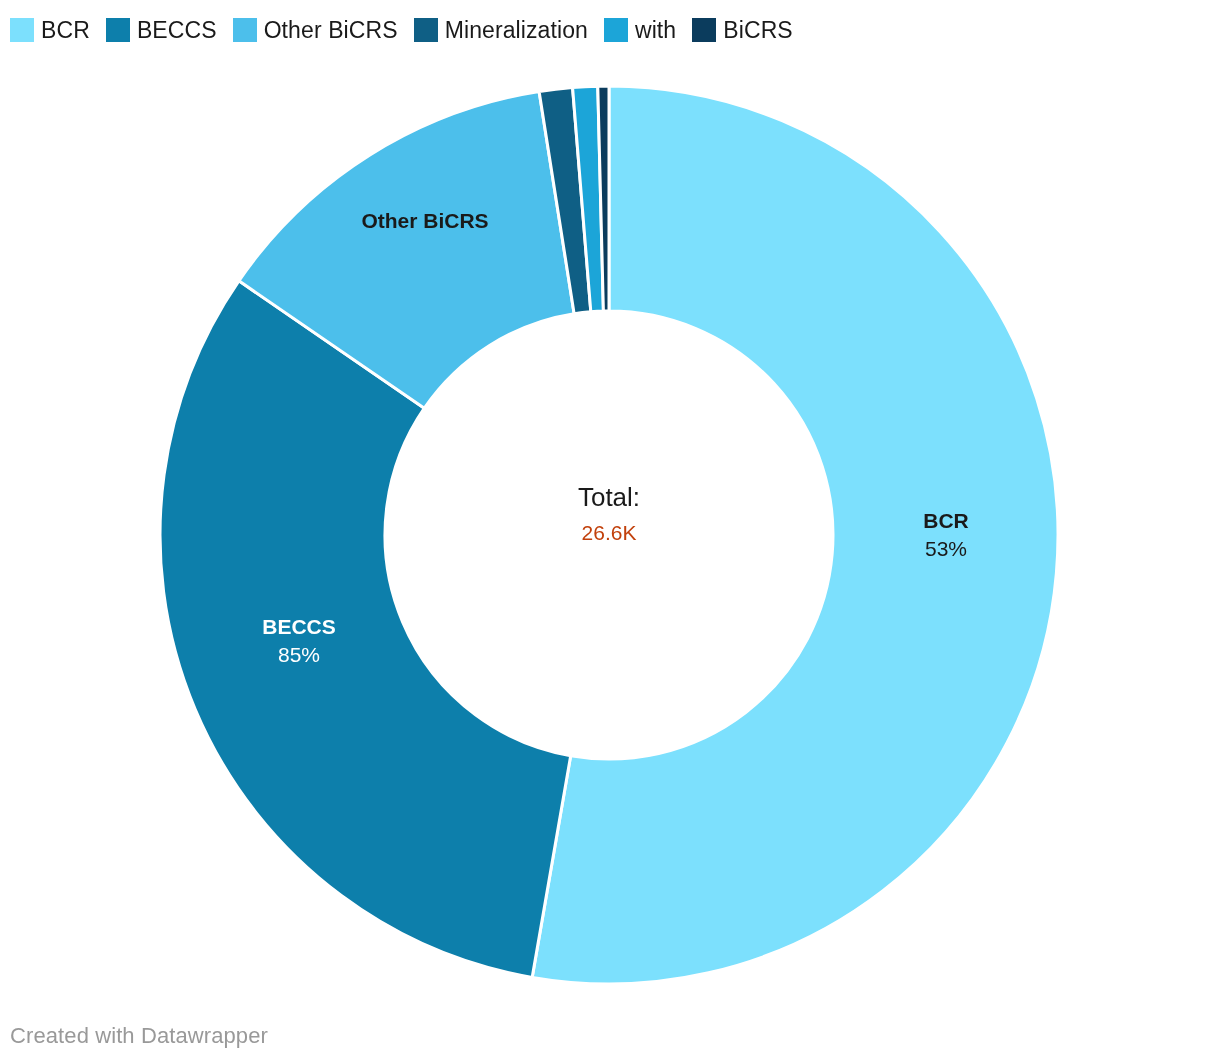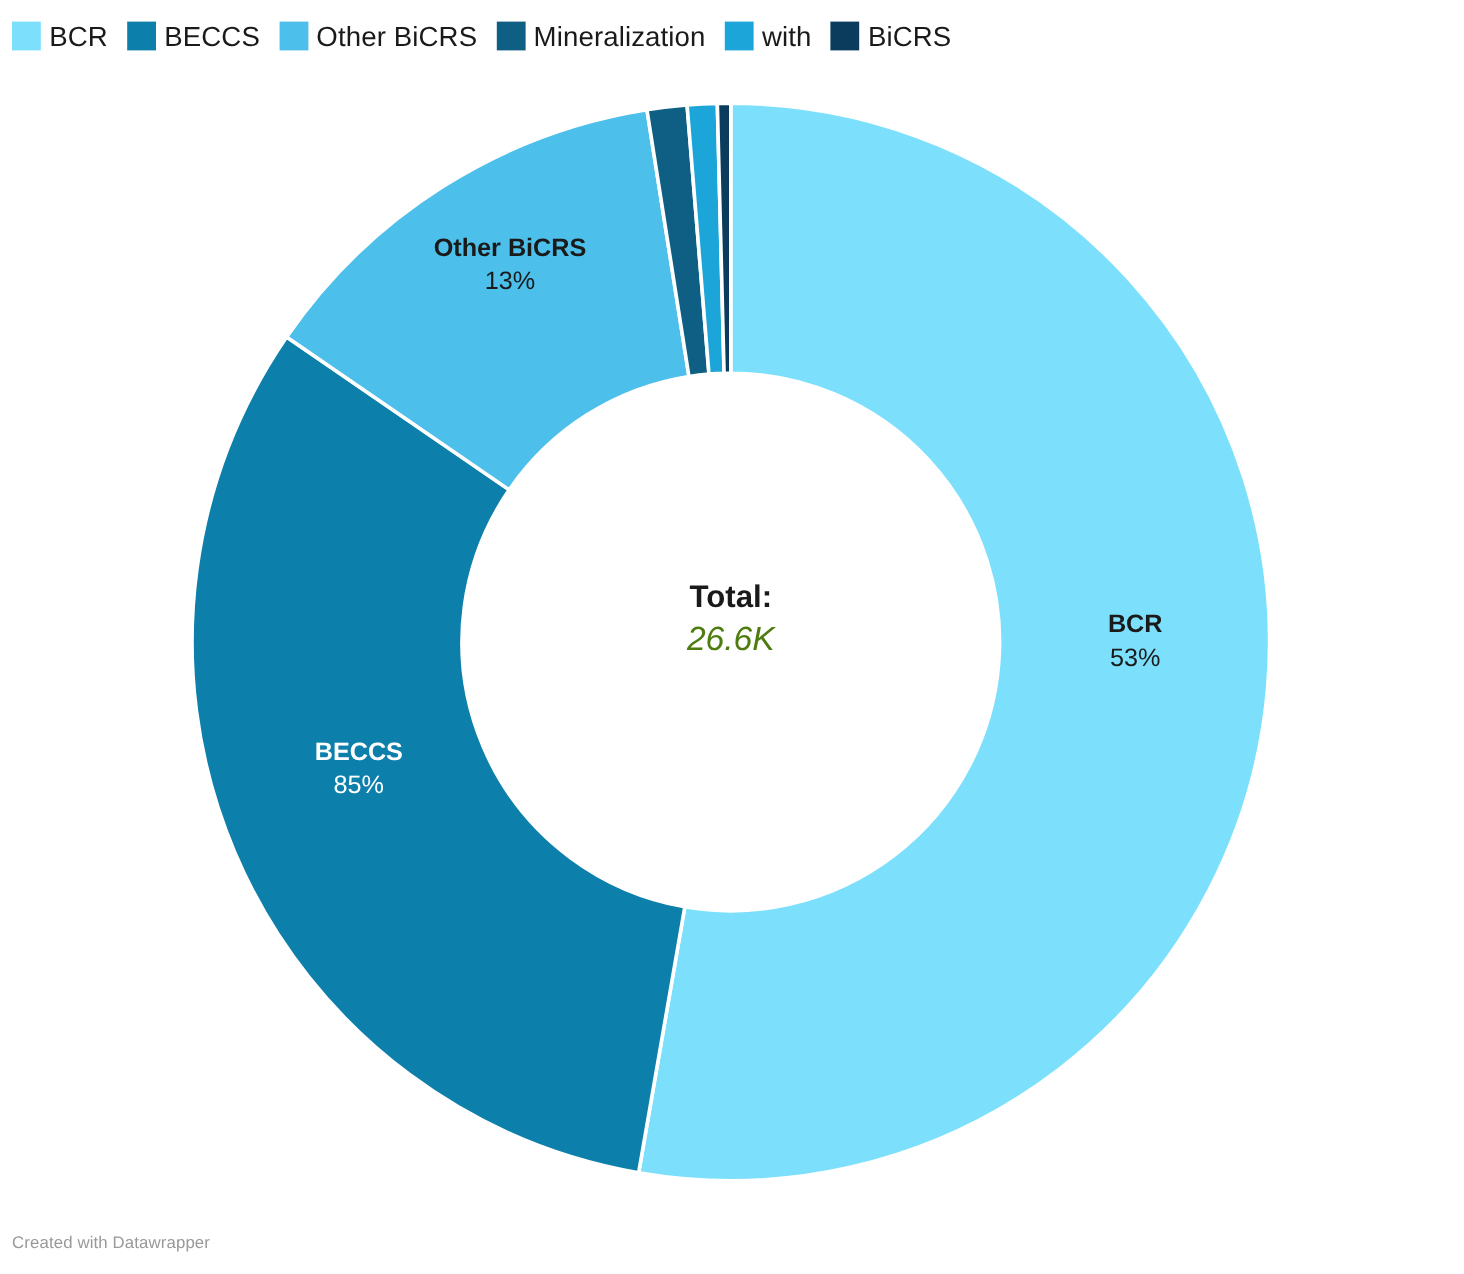"13%" span.sl-val { html: <span>13%</span> -> none }
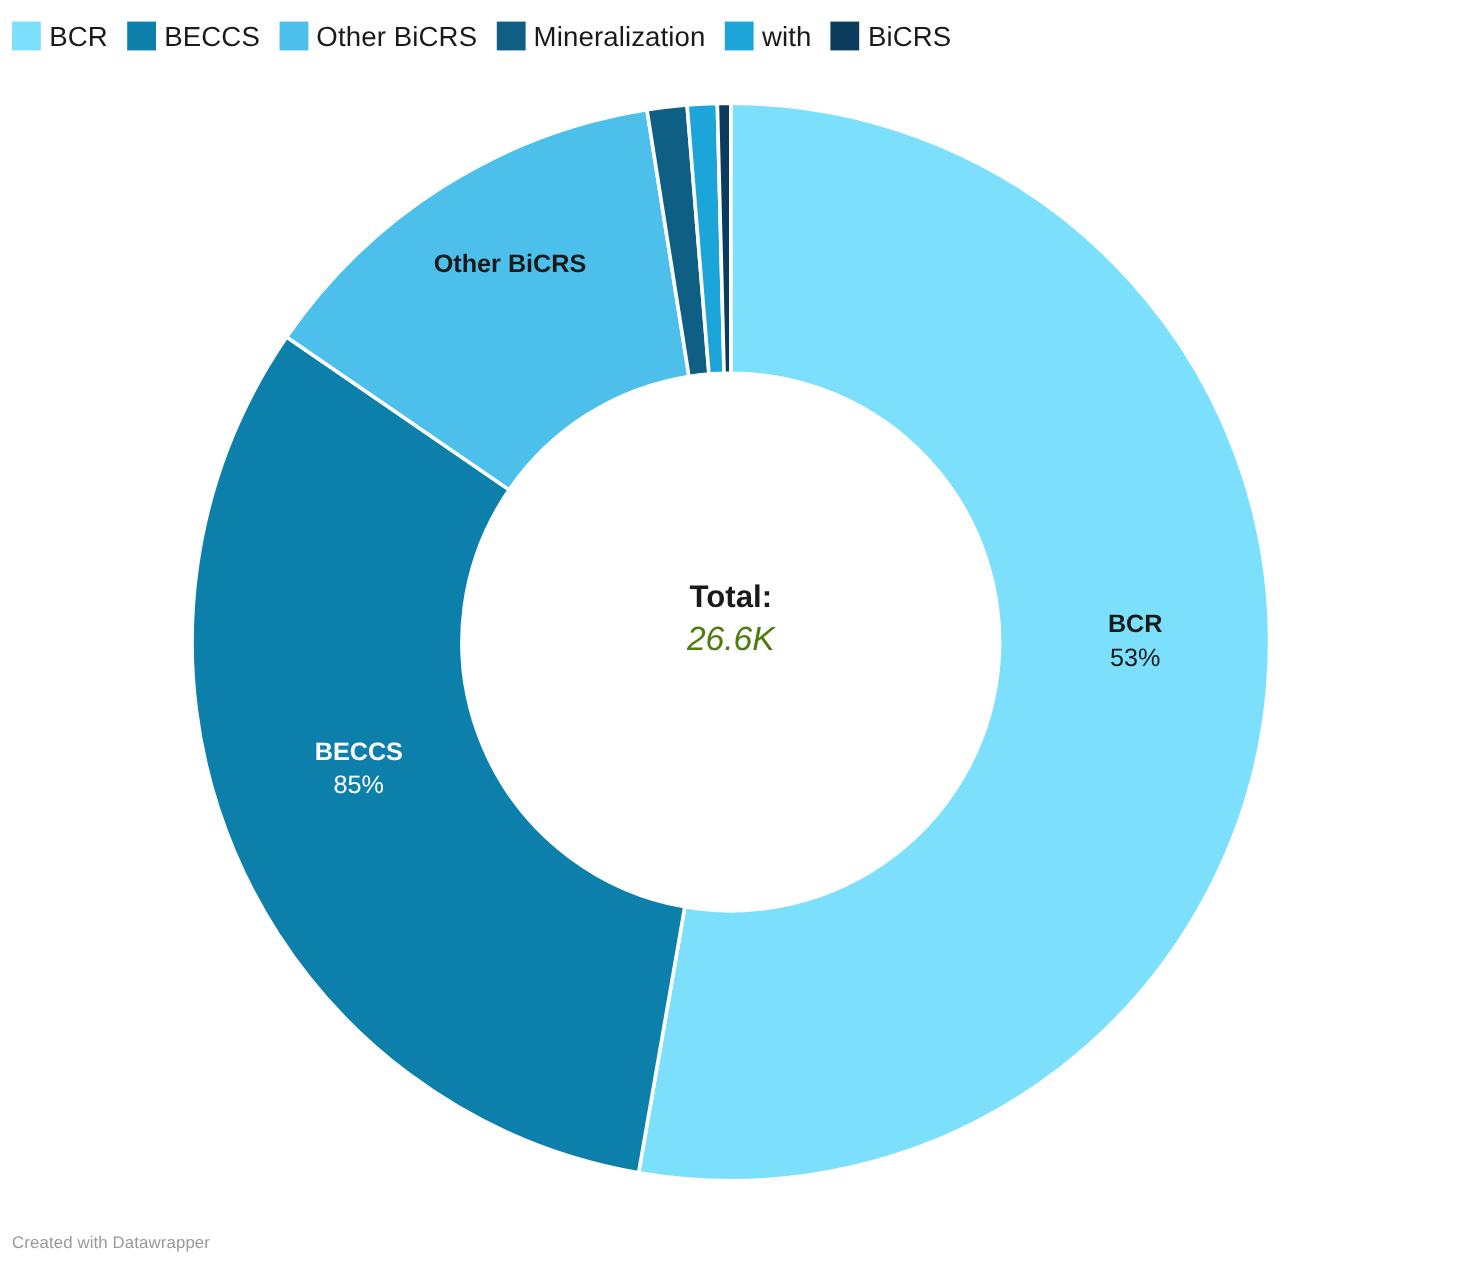"Total:" #center-total .total-label { font-weight: bold -> normal }
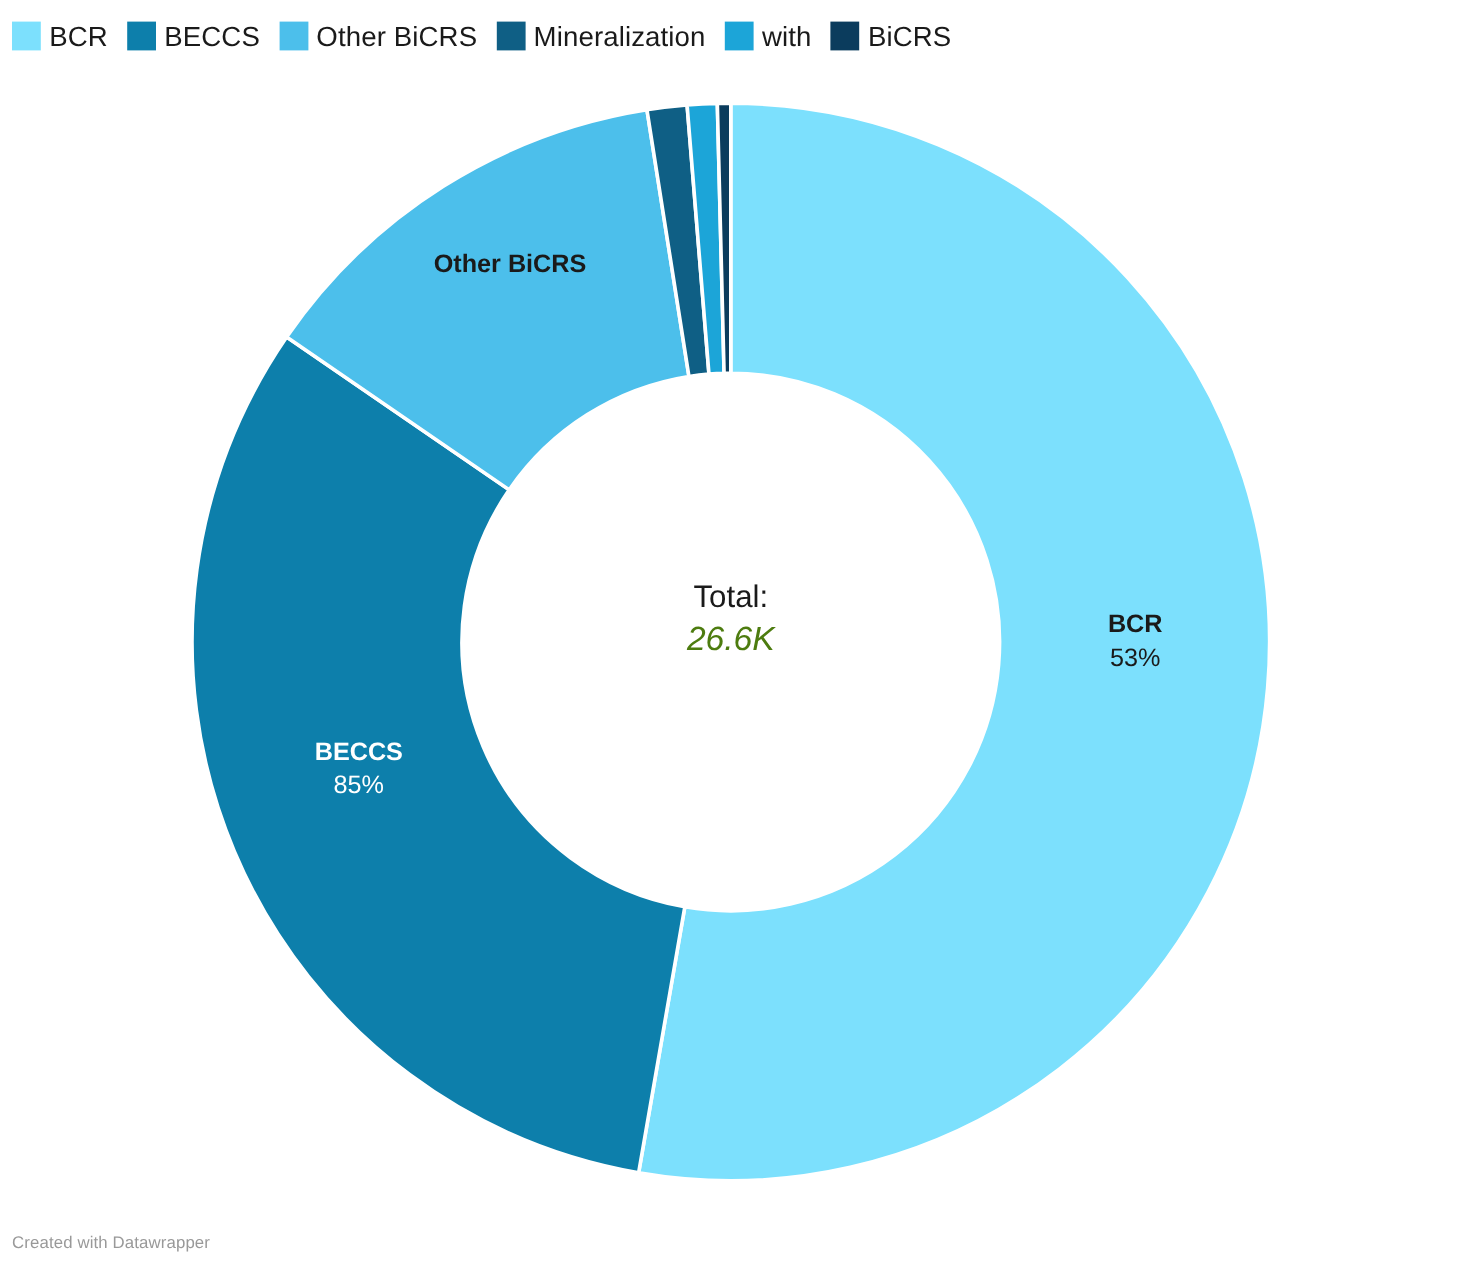"26.6K" #center-total .total-value { color: #4d7c0f -> #c2410c; font-size: 28px -> 21px; font-style: italic -> none }
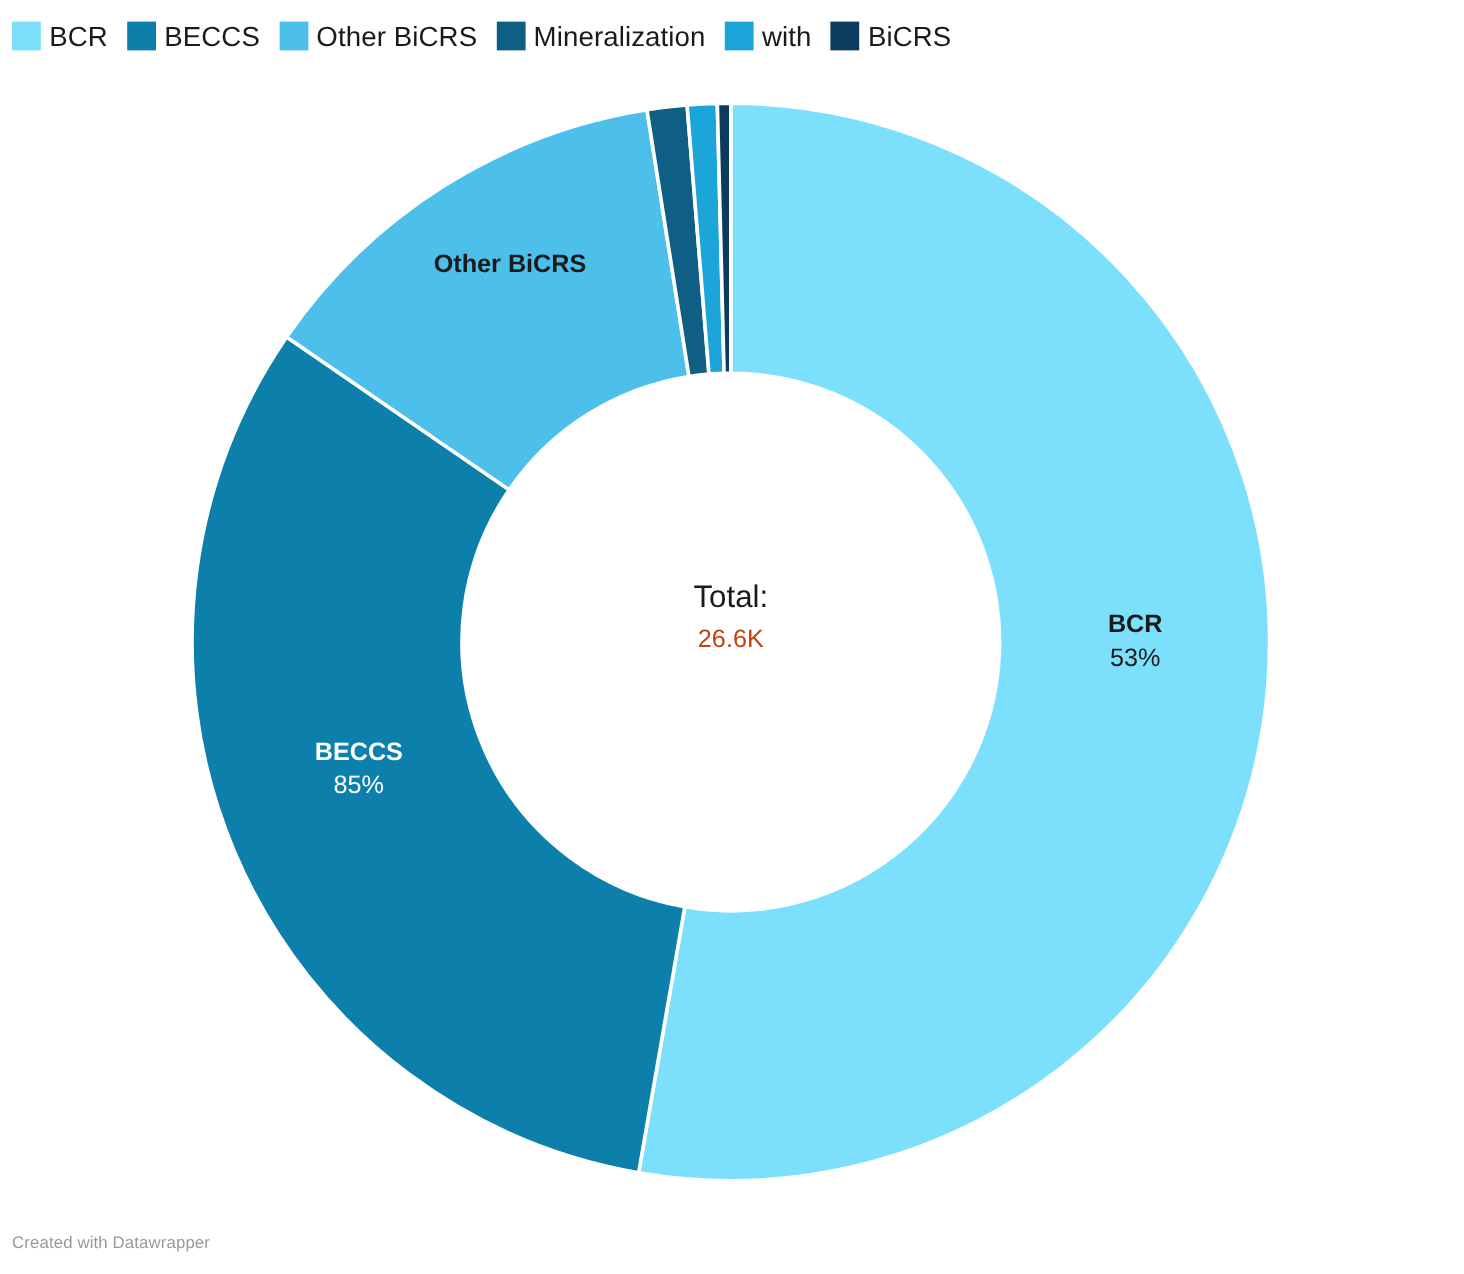"Created with Datawrapper" #footer { font-size: 14px -> 22px }
